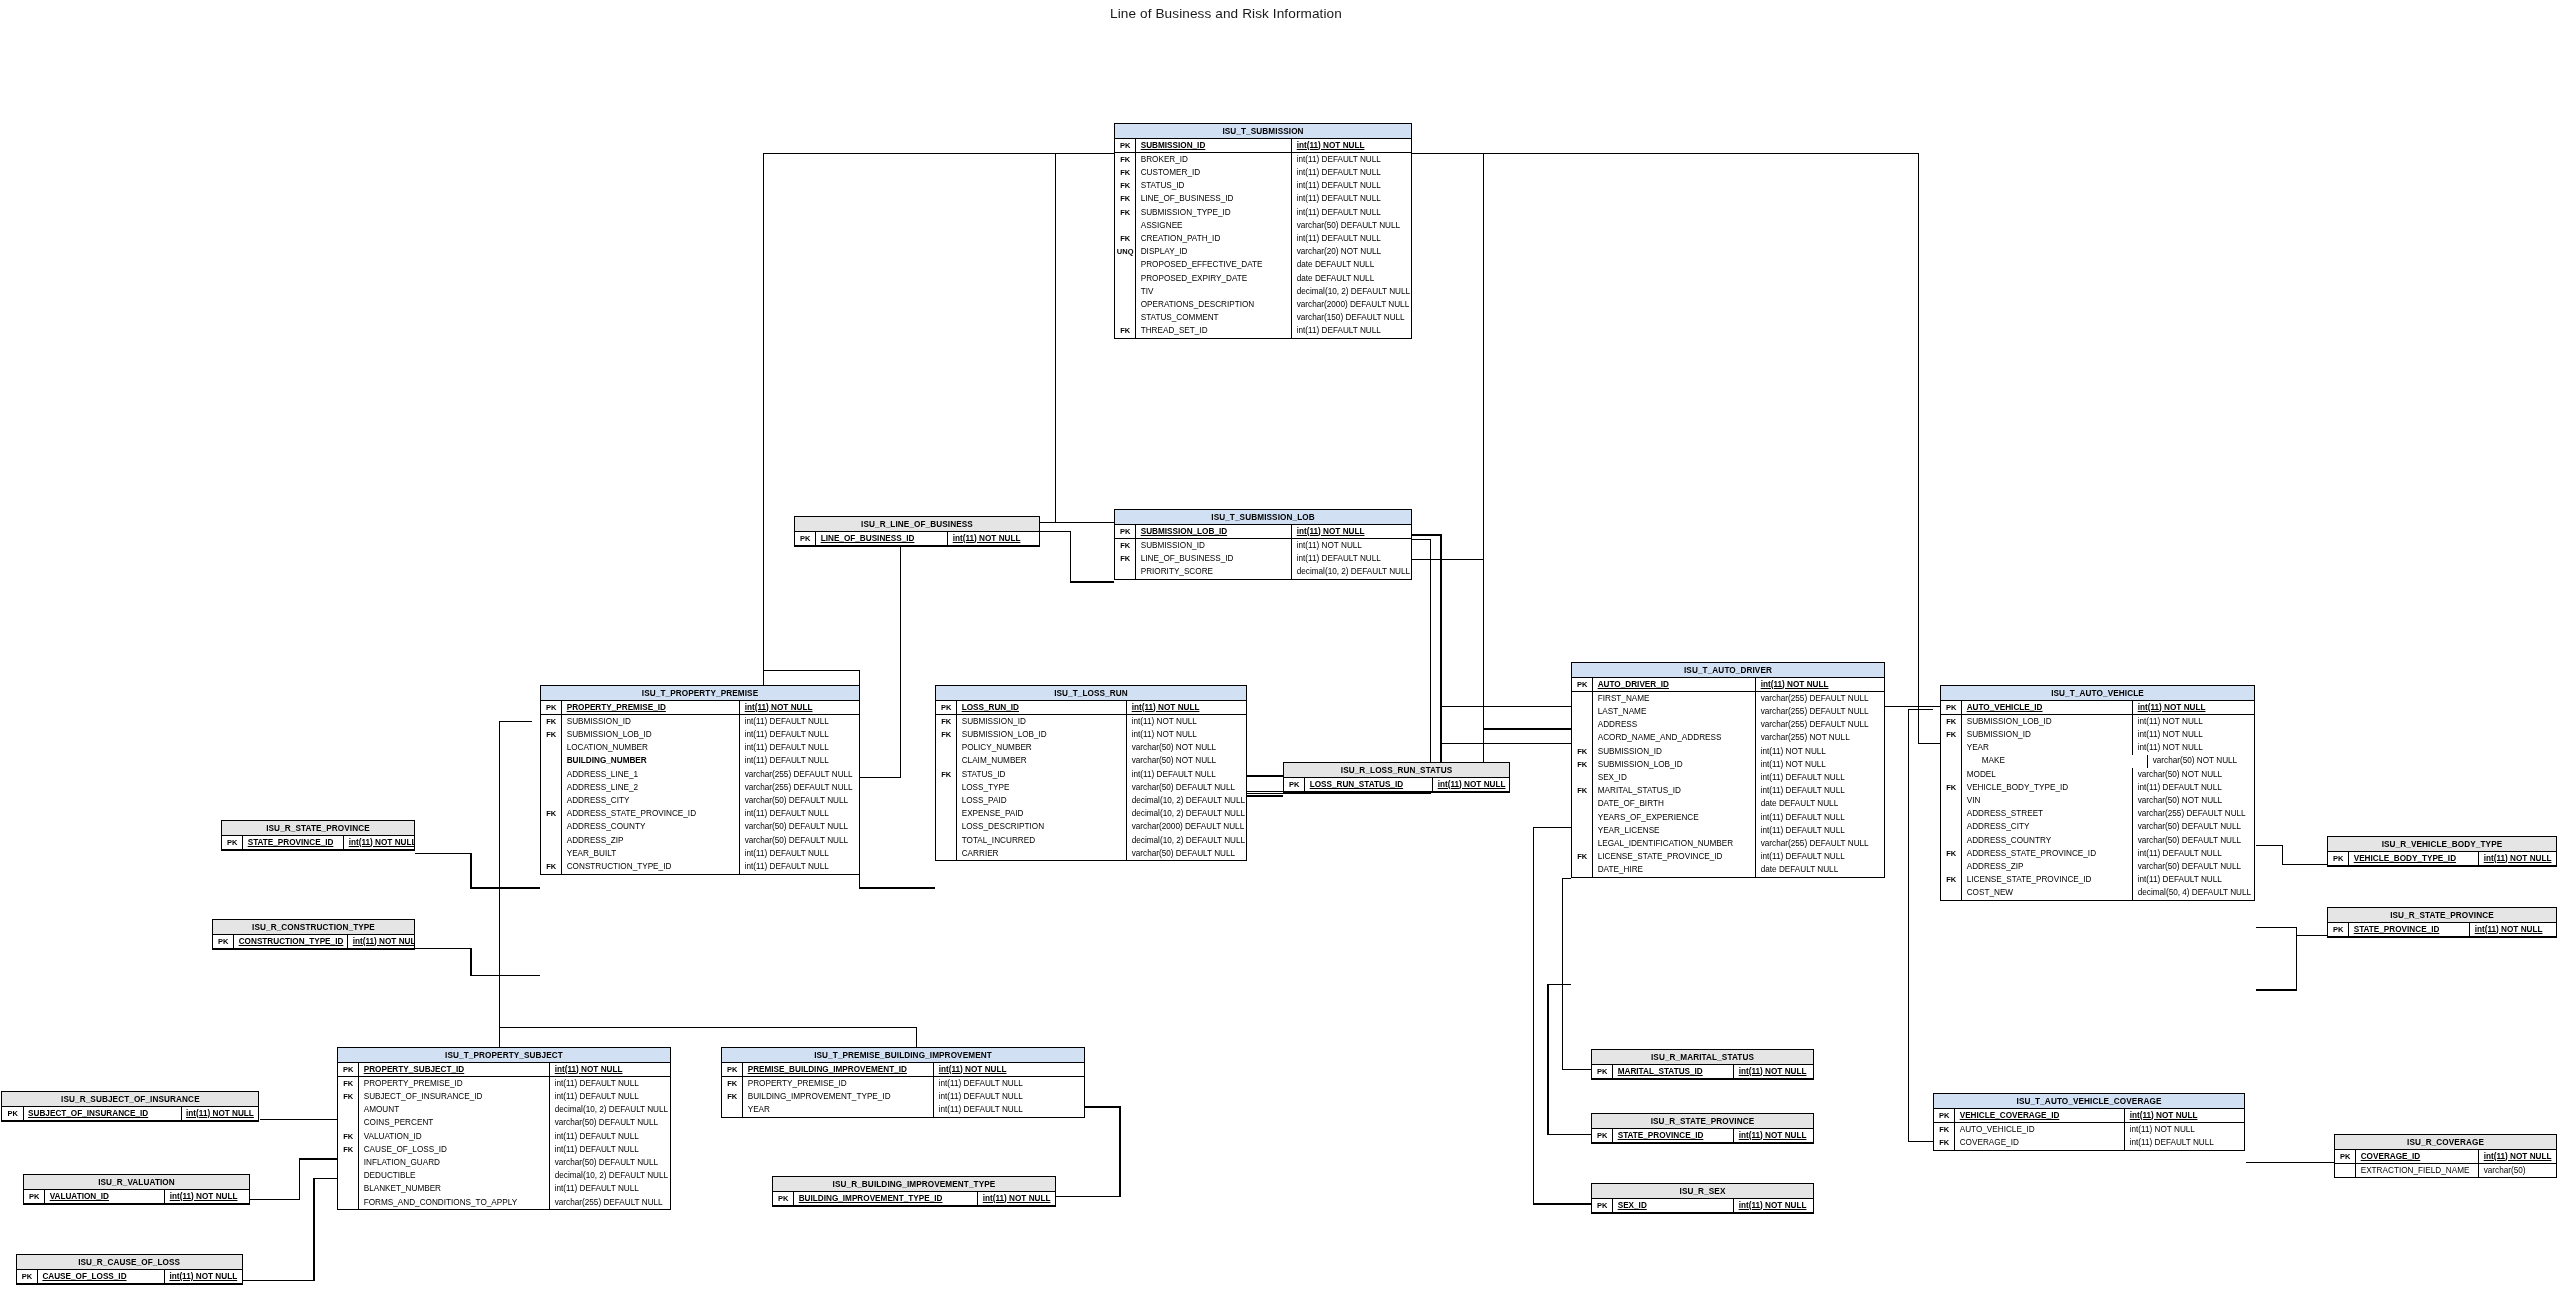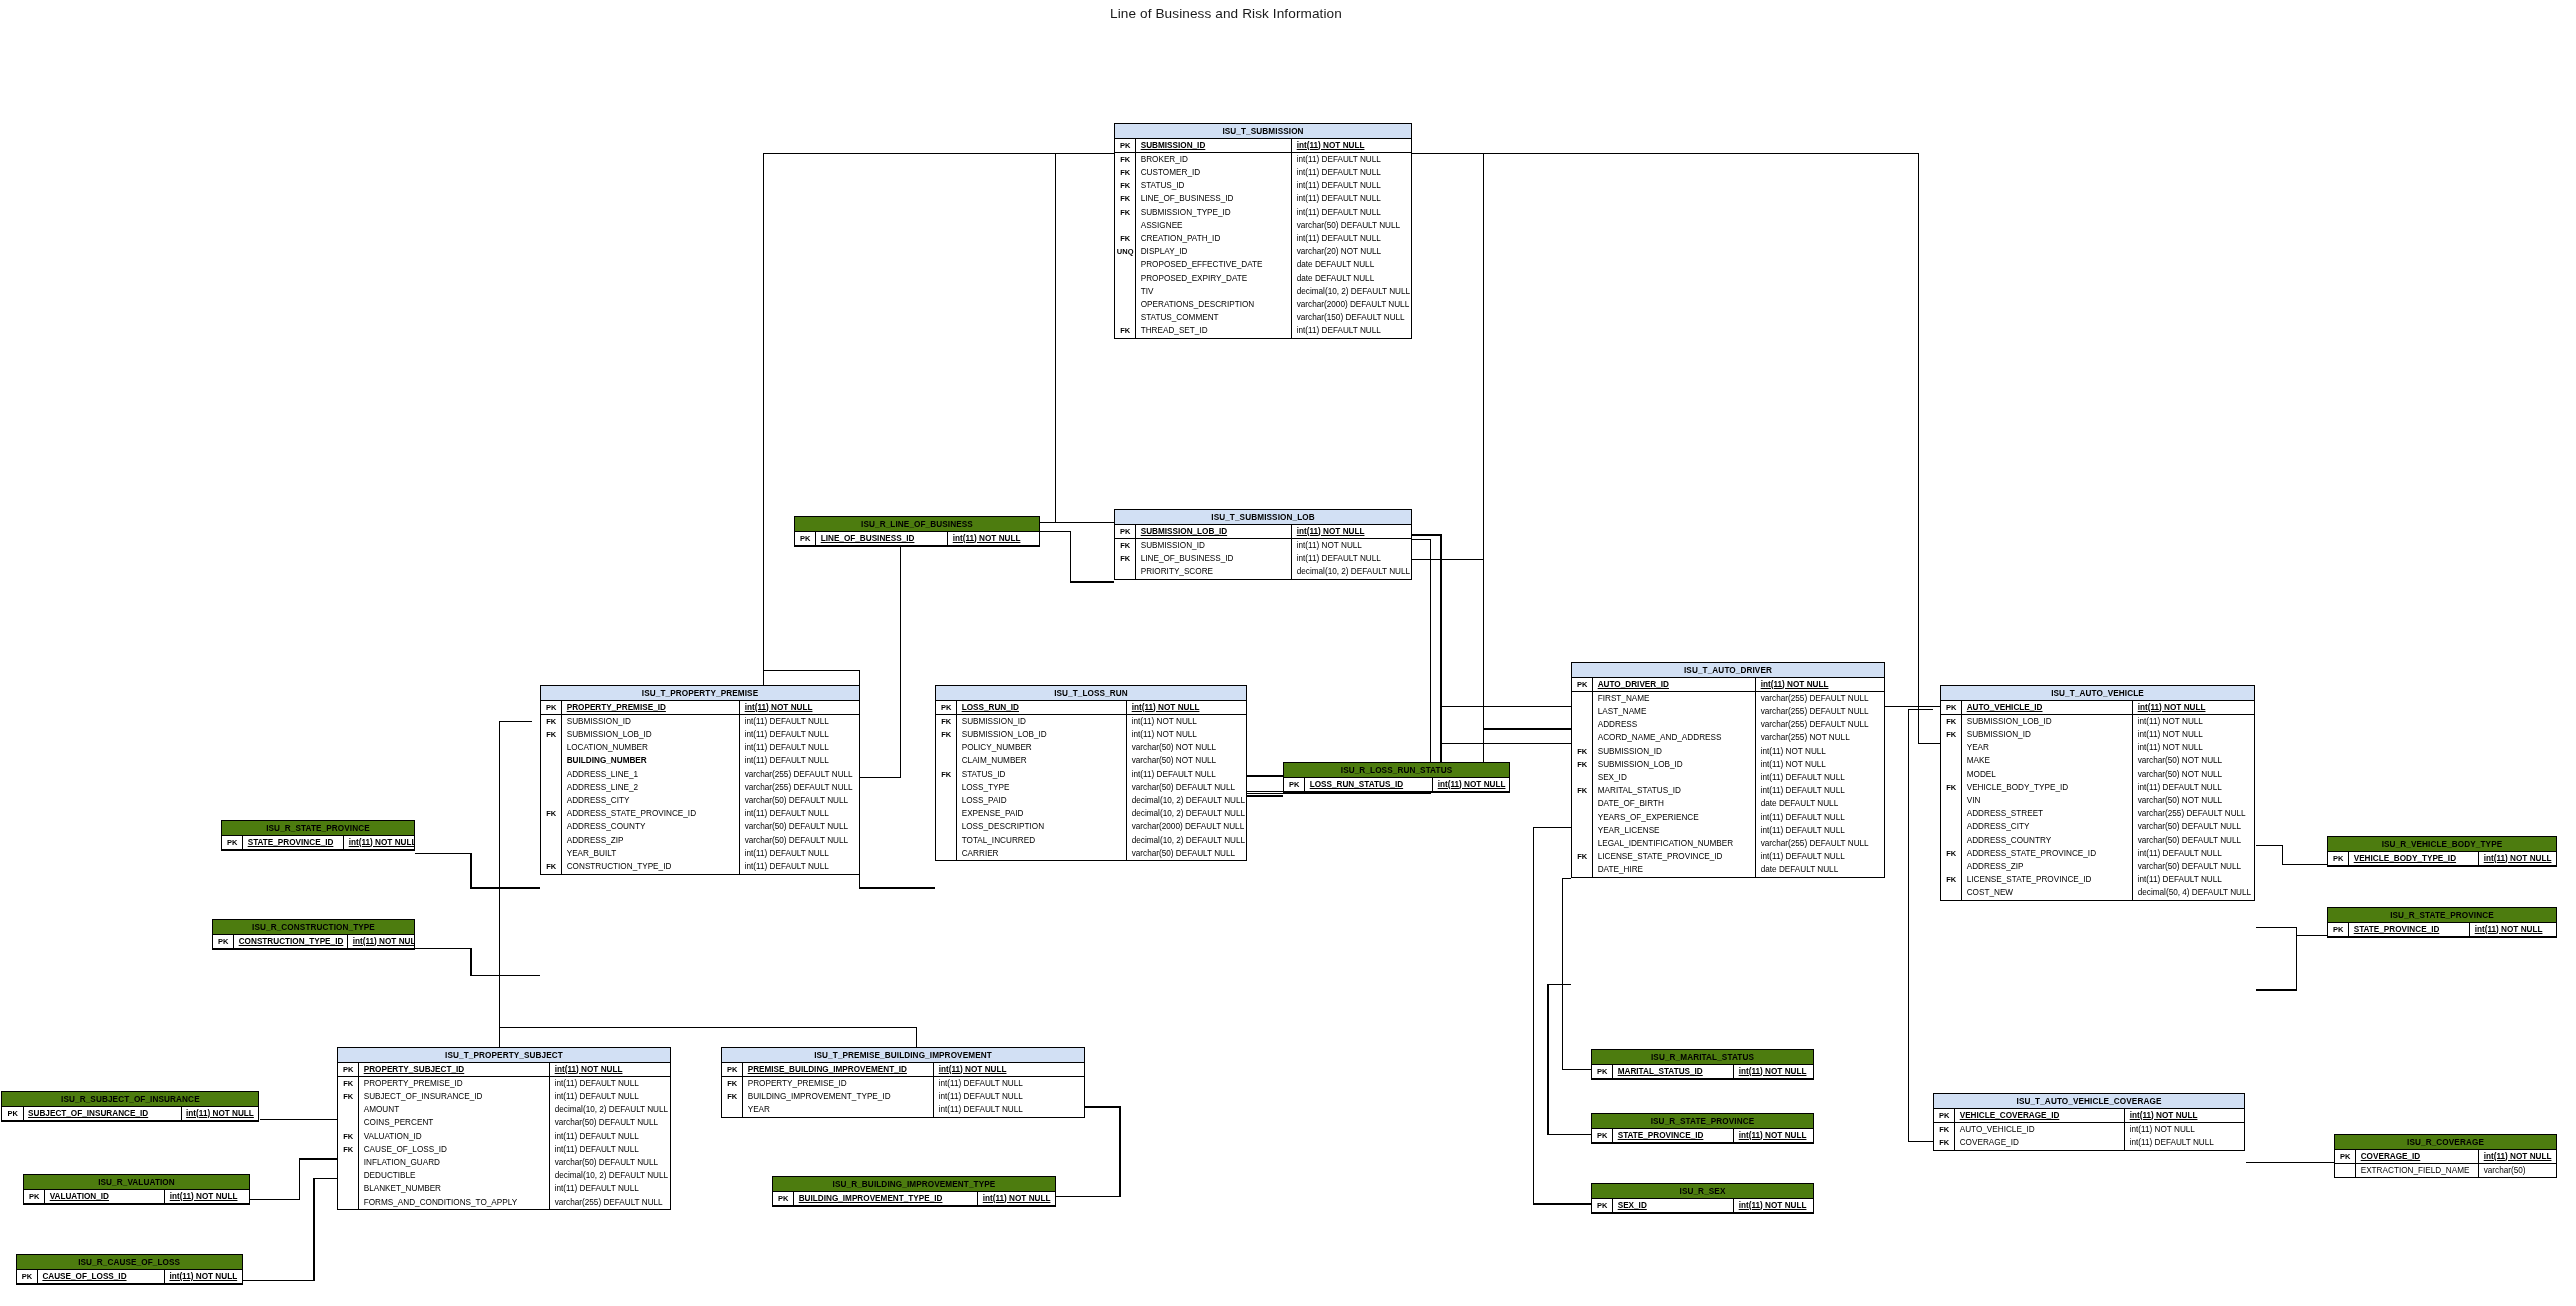"ISU_R_LINE_OF_BUSINESS" .tbl-title.t-green { background: #4d7c0f -> #e5e5e5 }
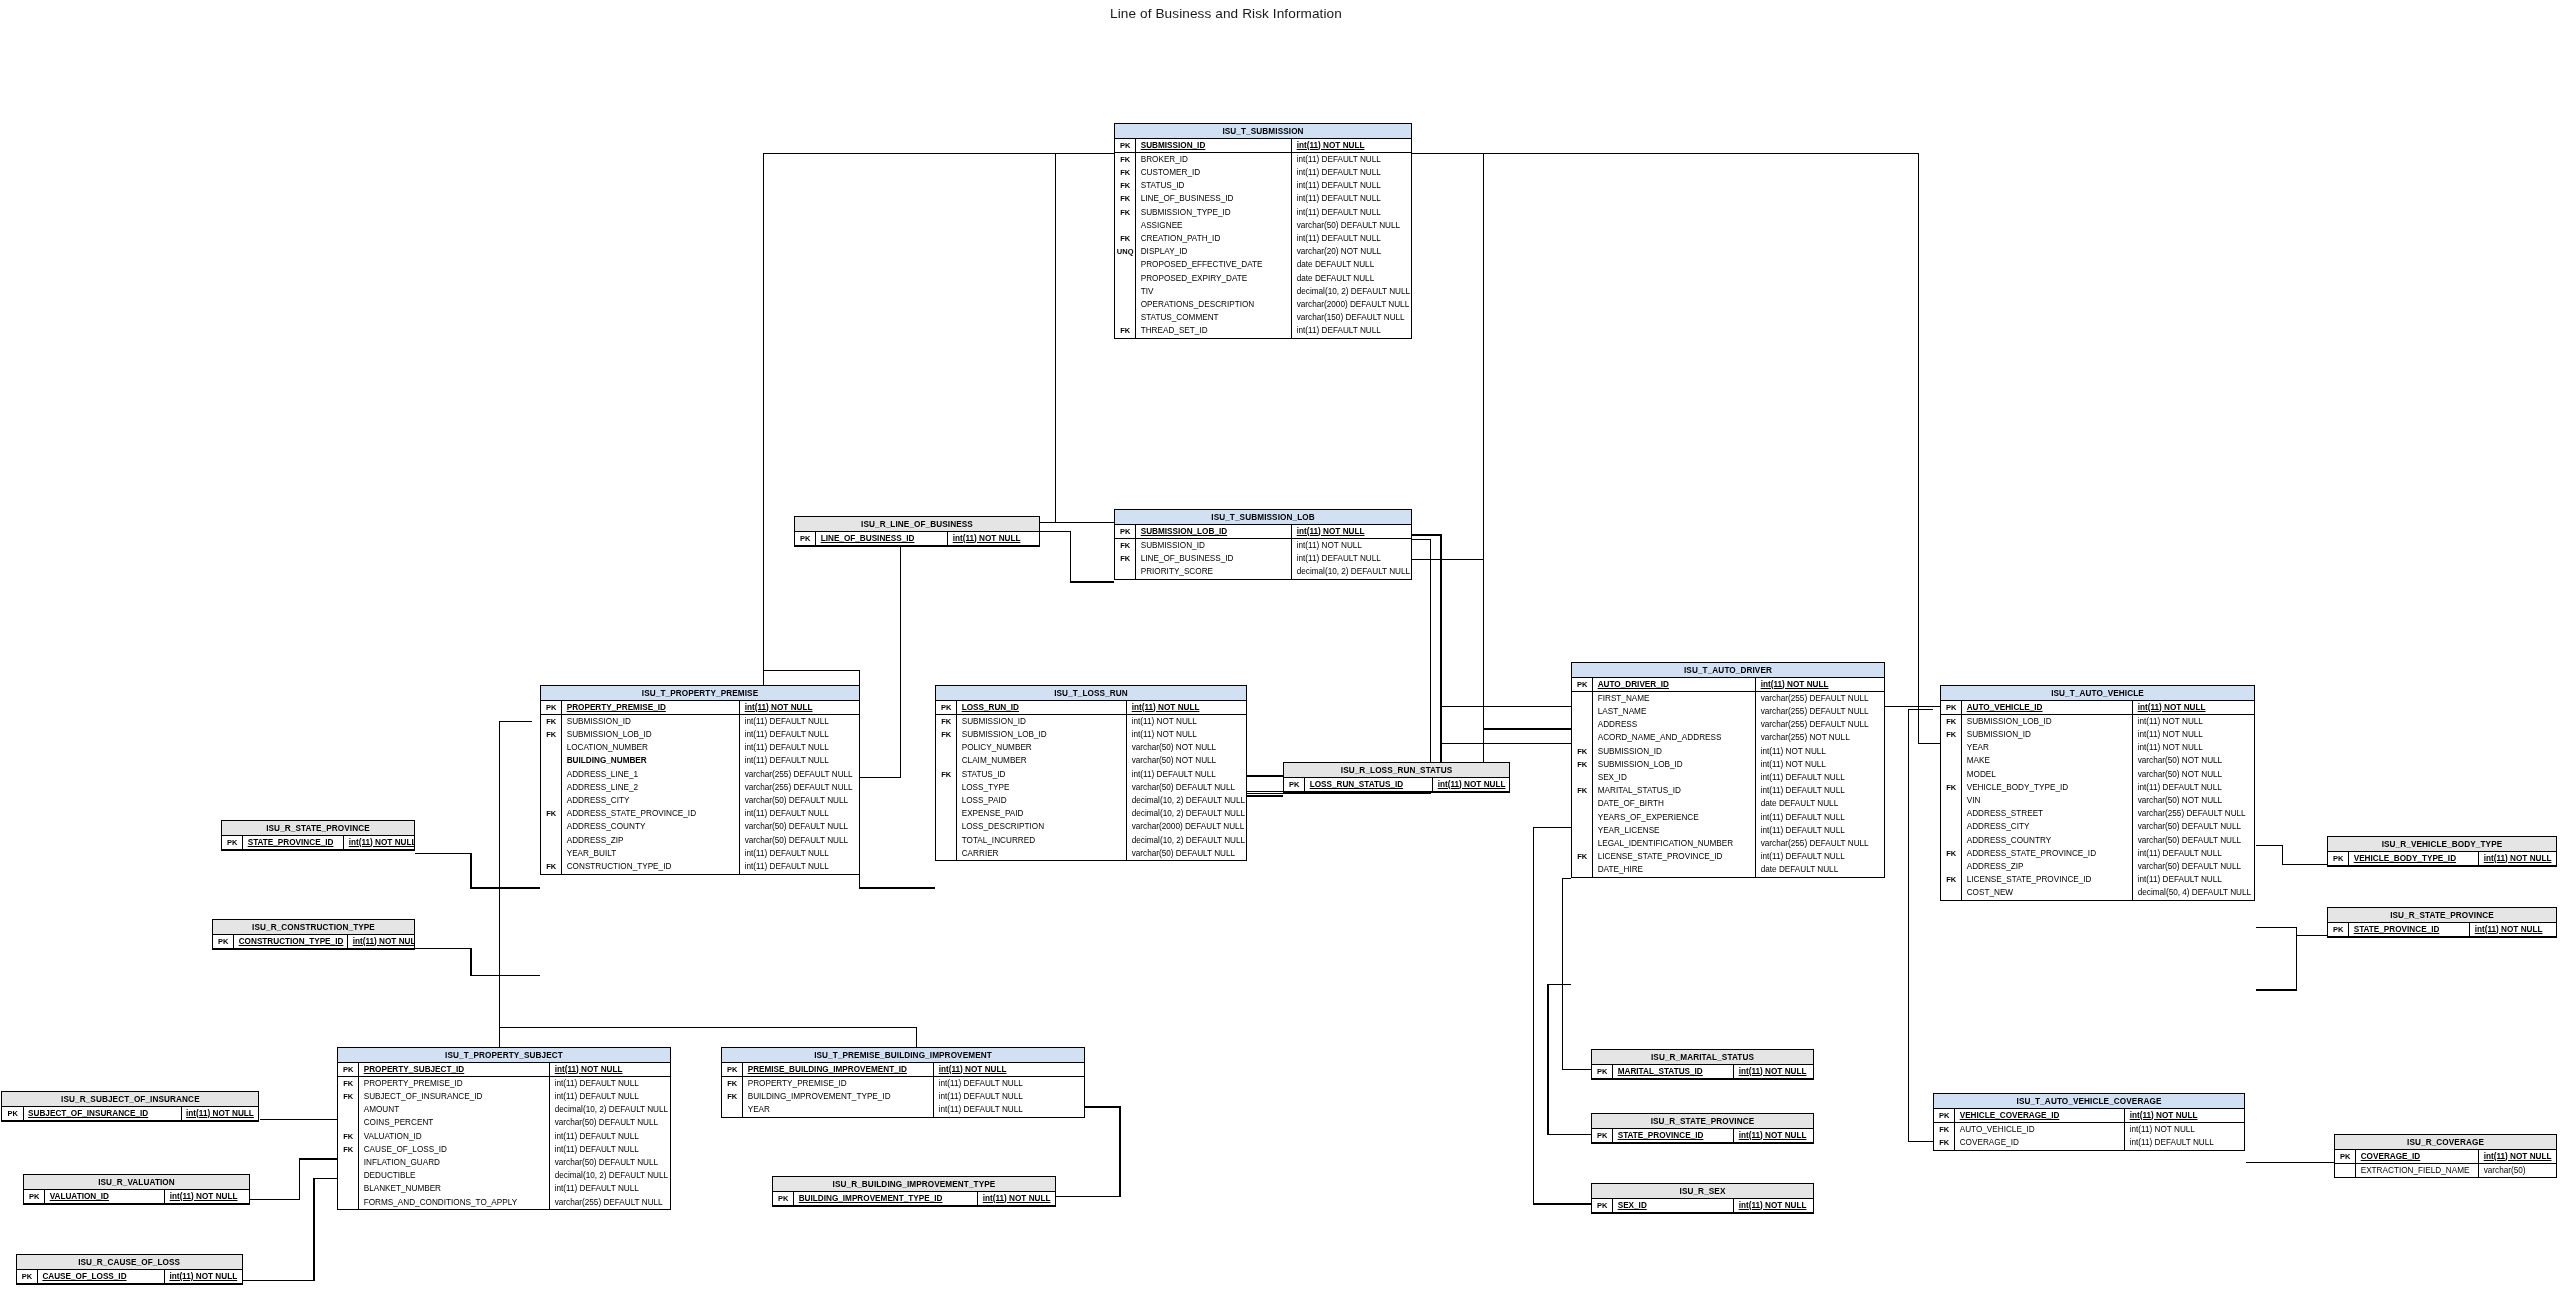"MAKE" div.c-name { margin-left: none -> 15px }
